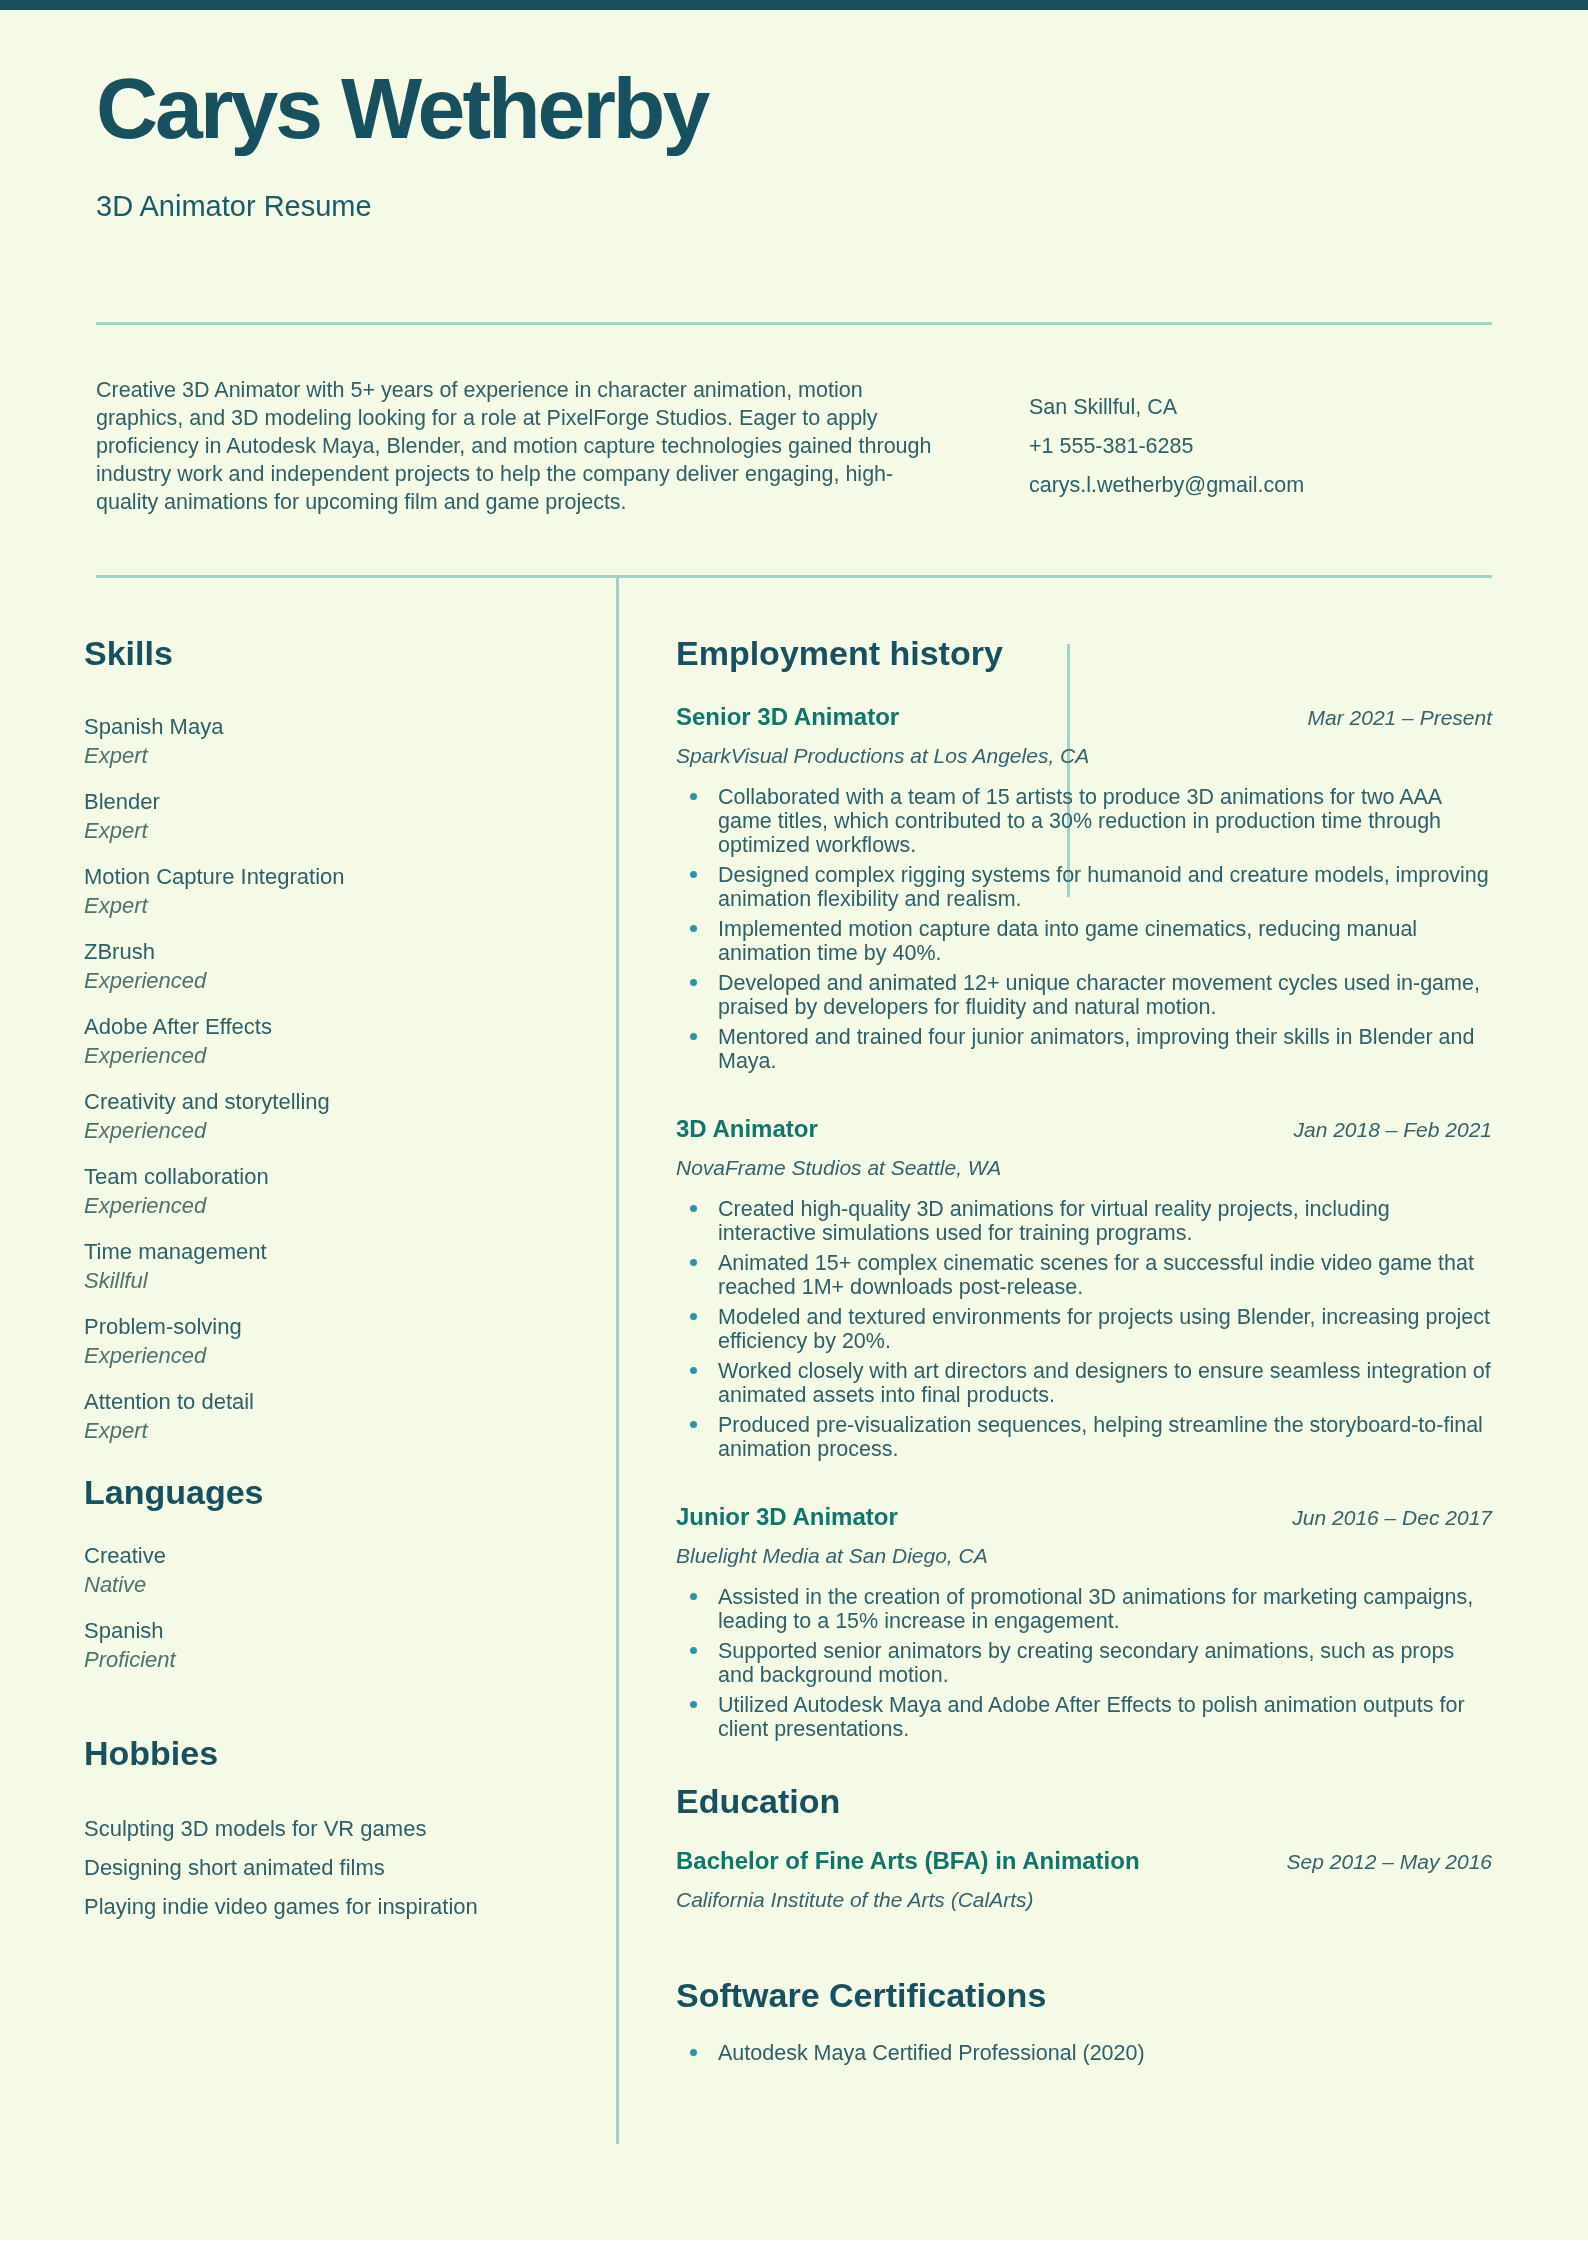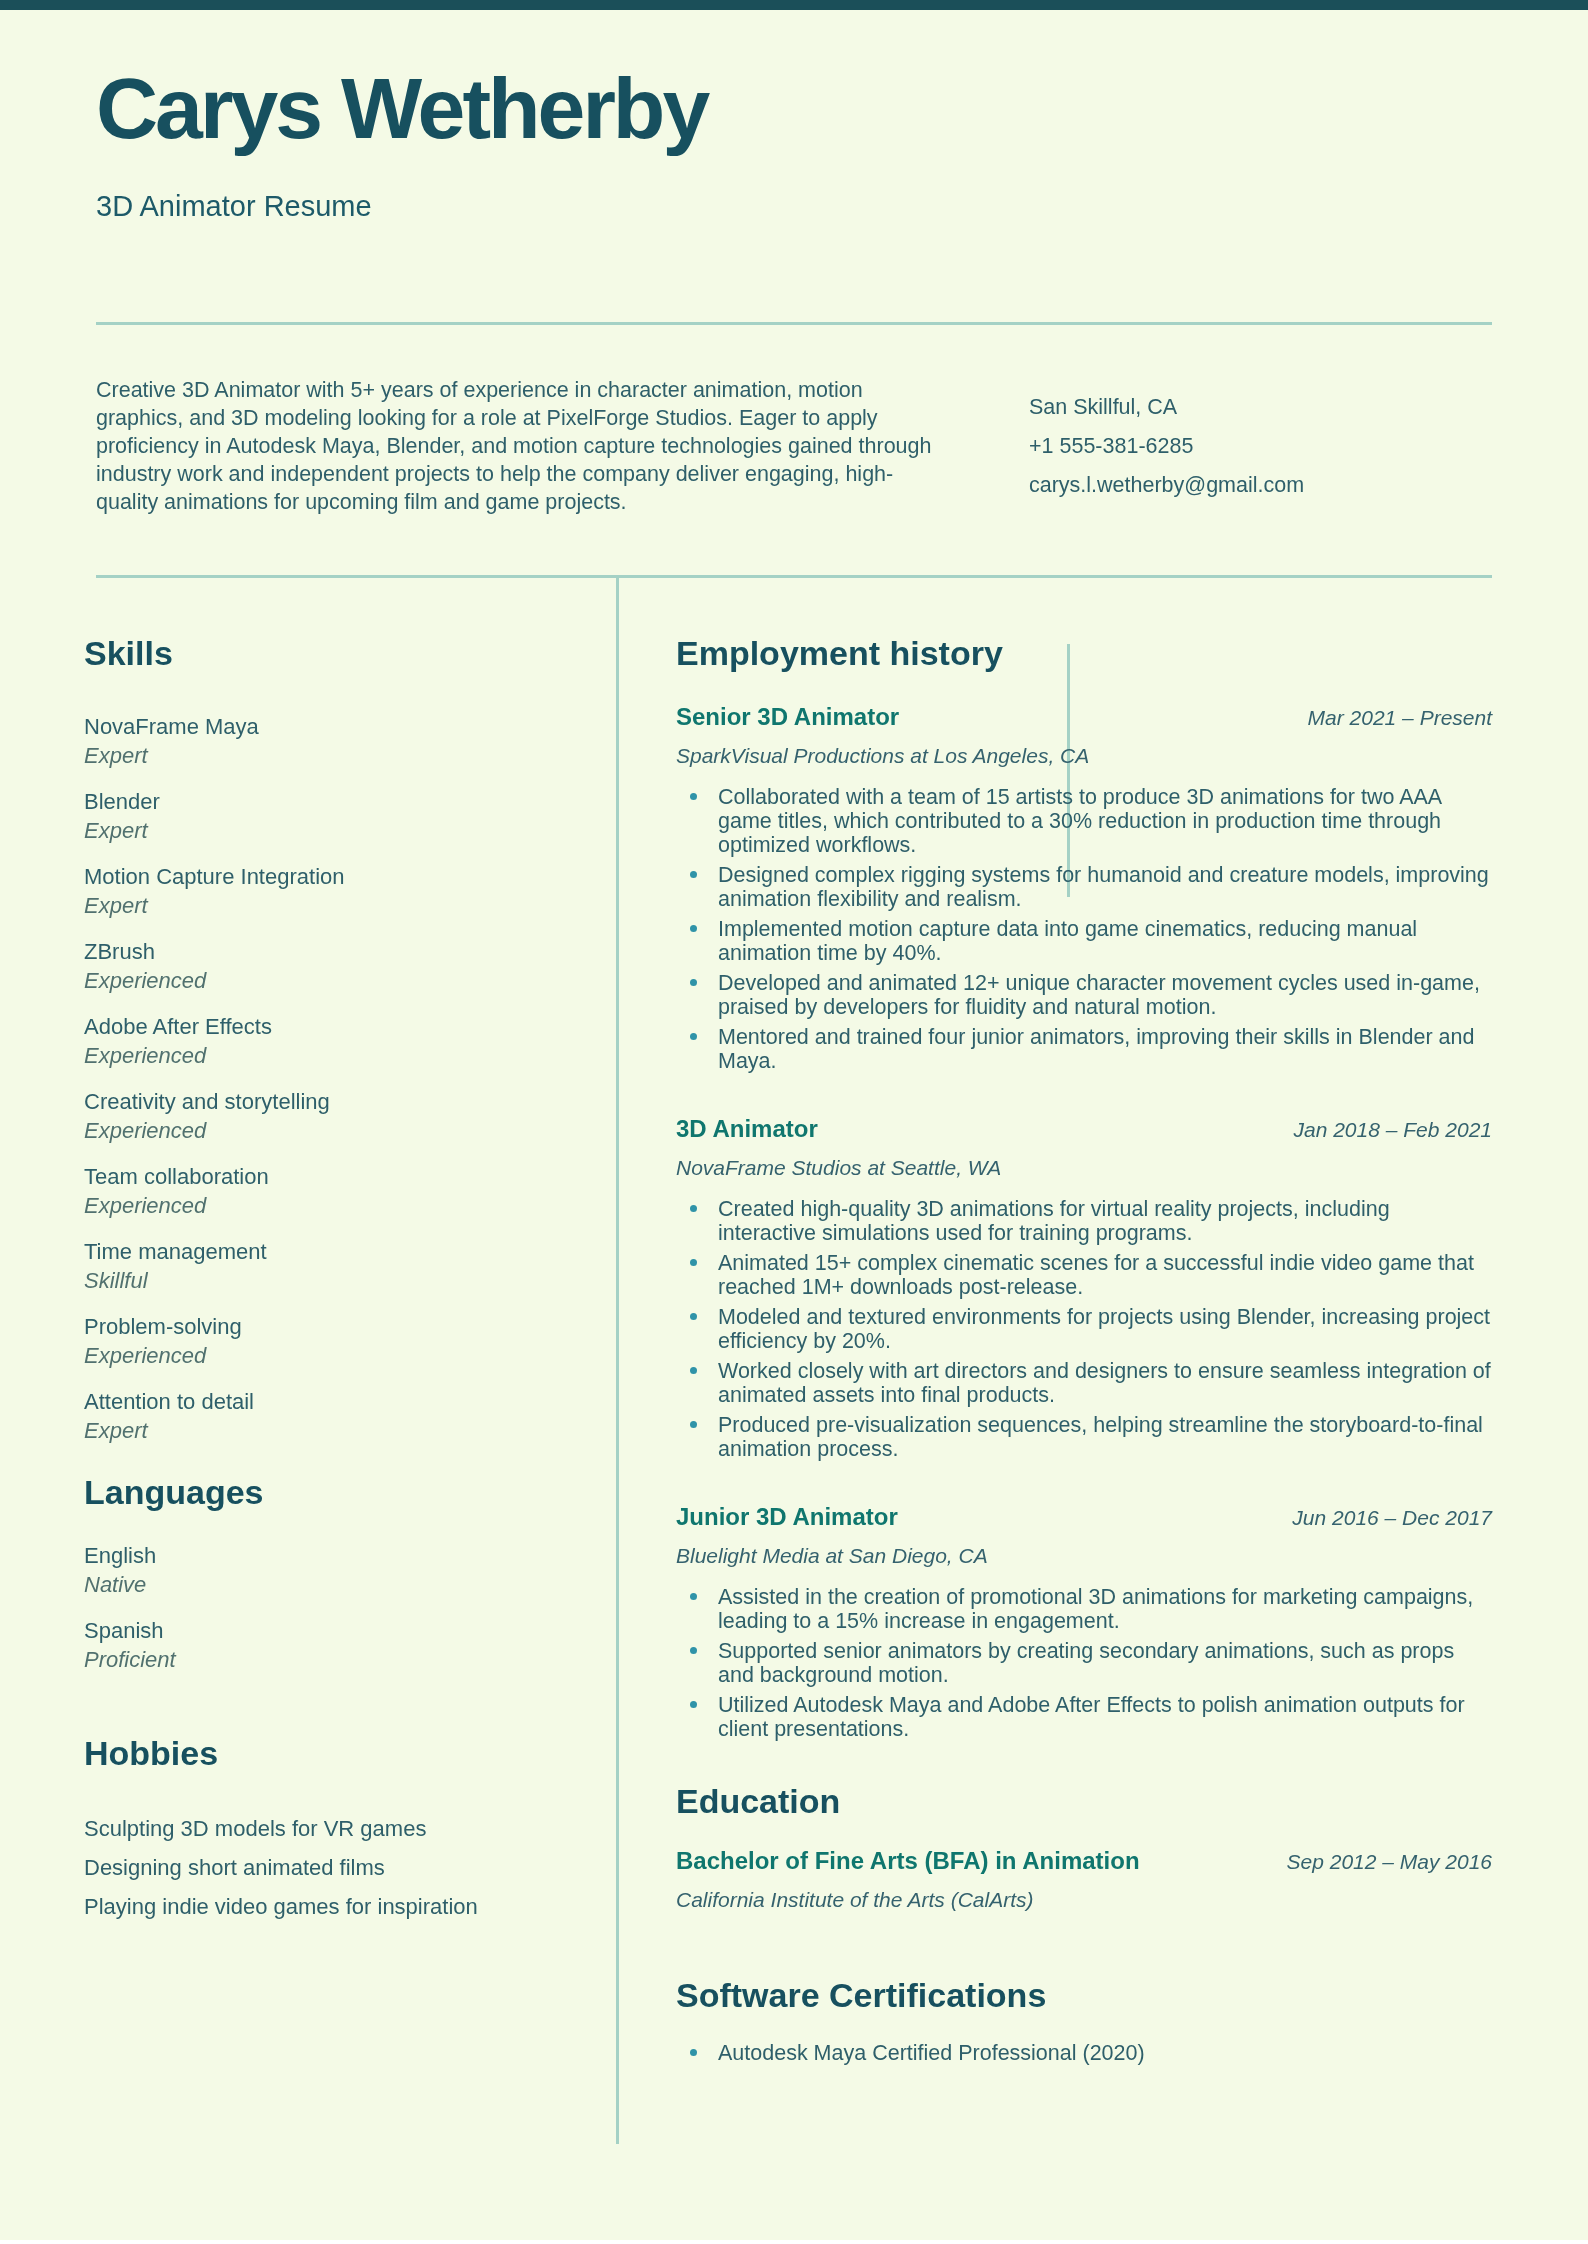"NovaFrame Maya" div.skill-name { text: NovaFrame -> Spanish }
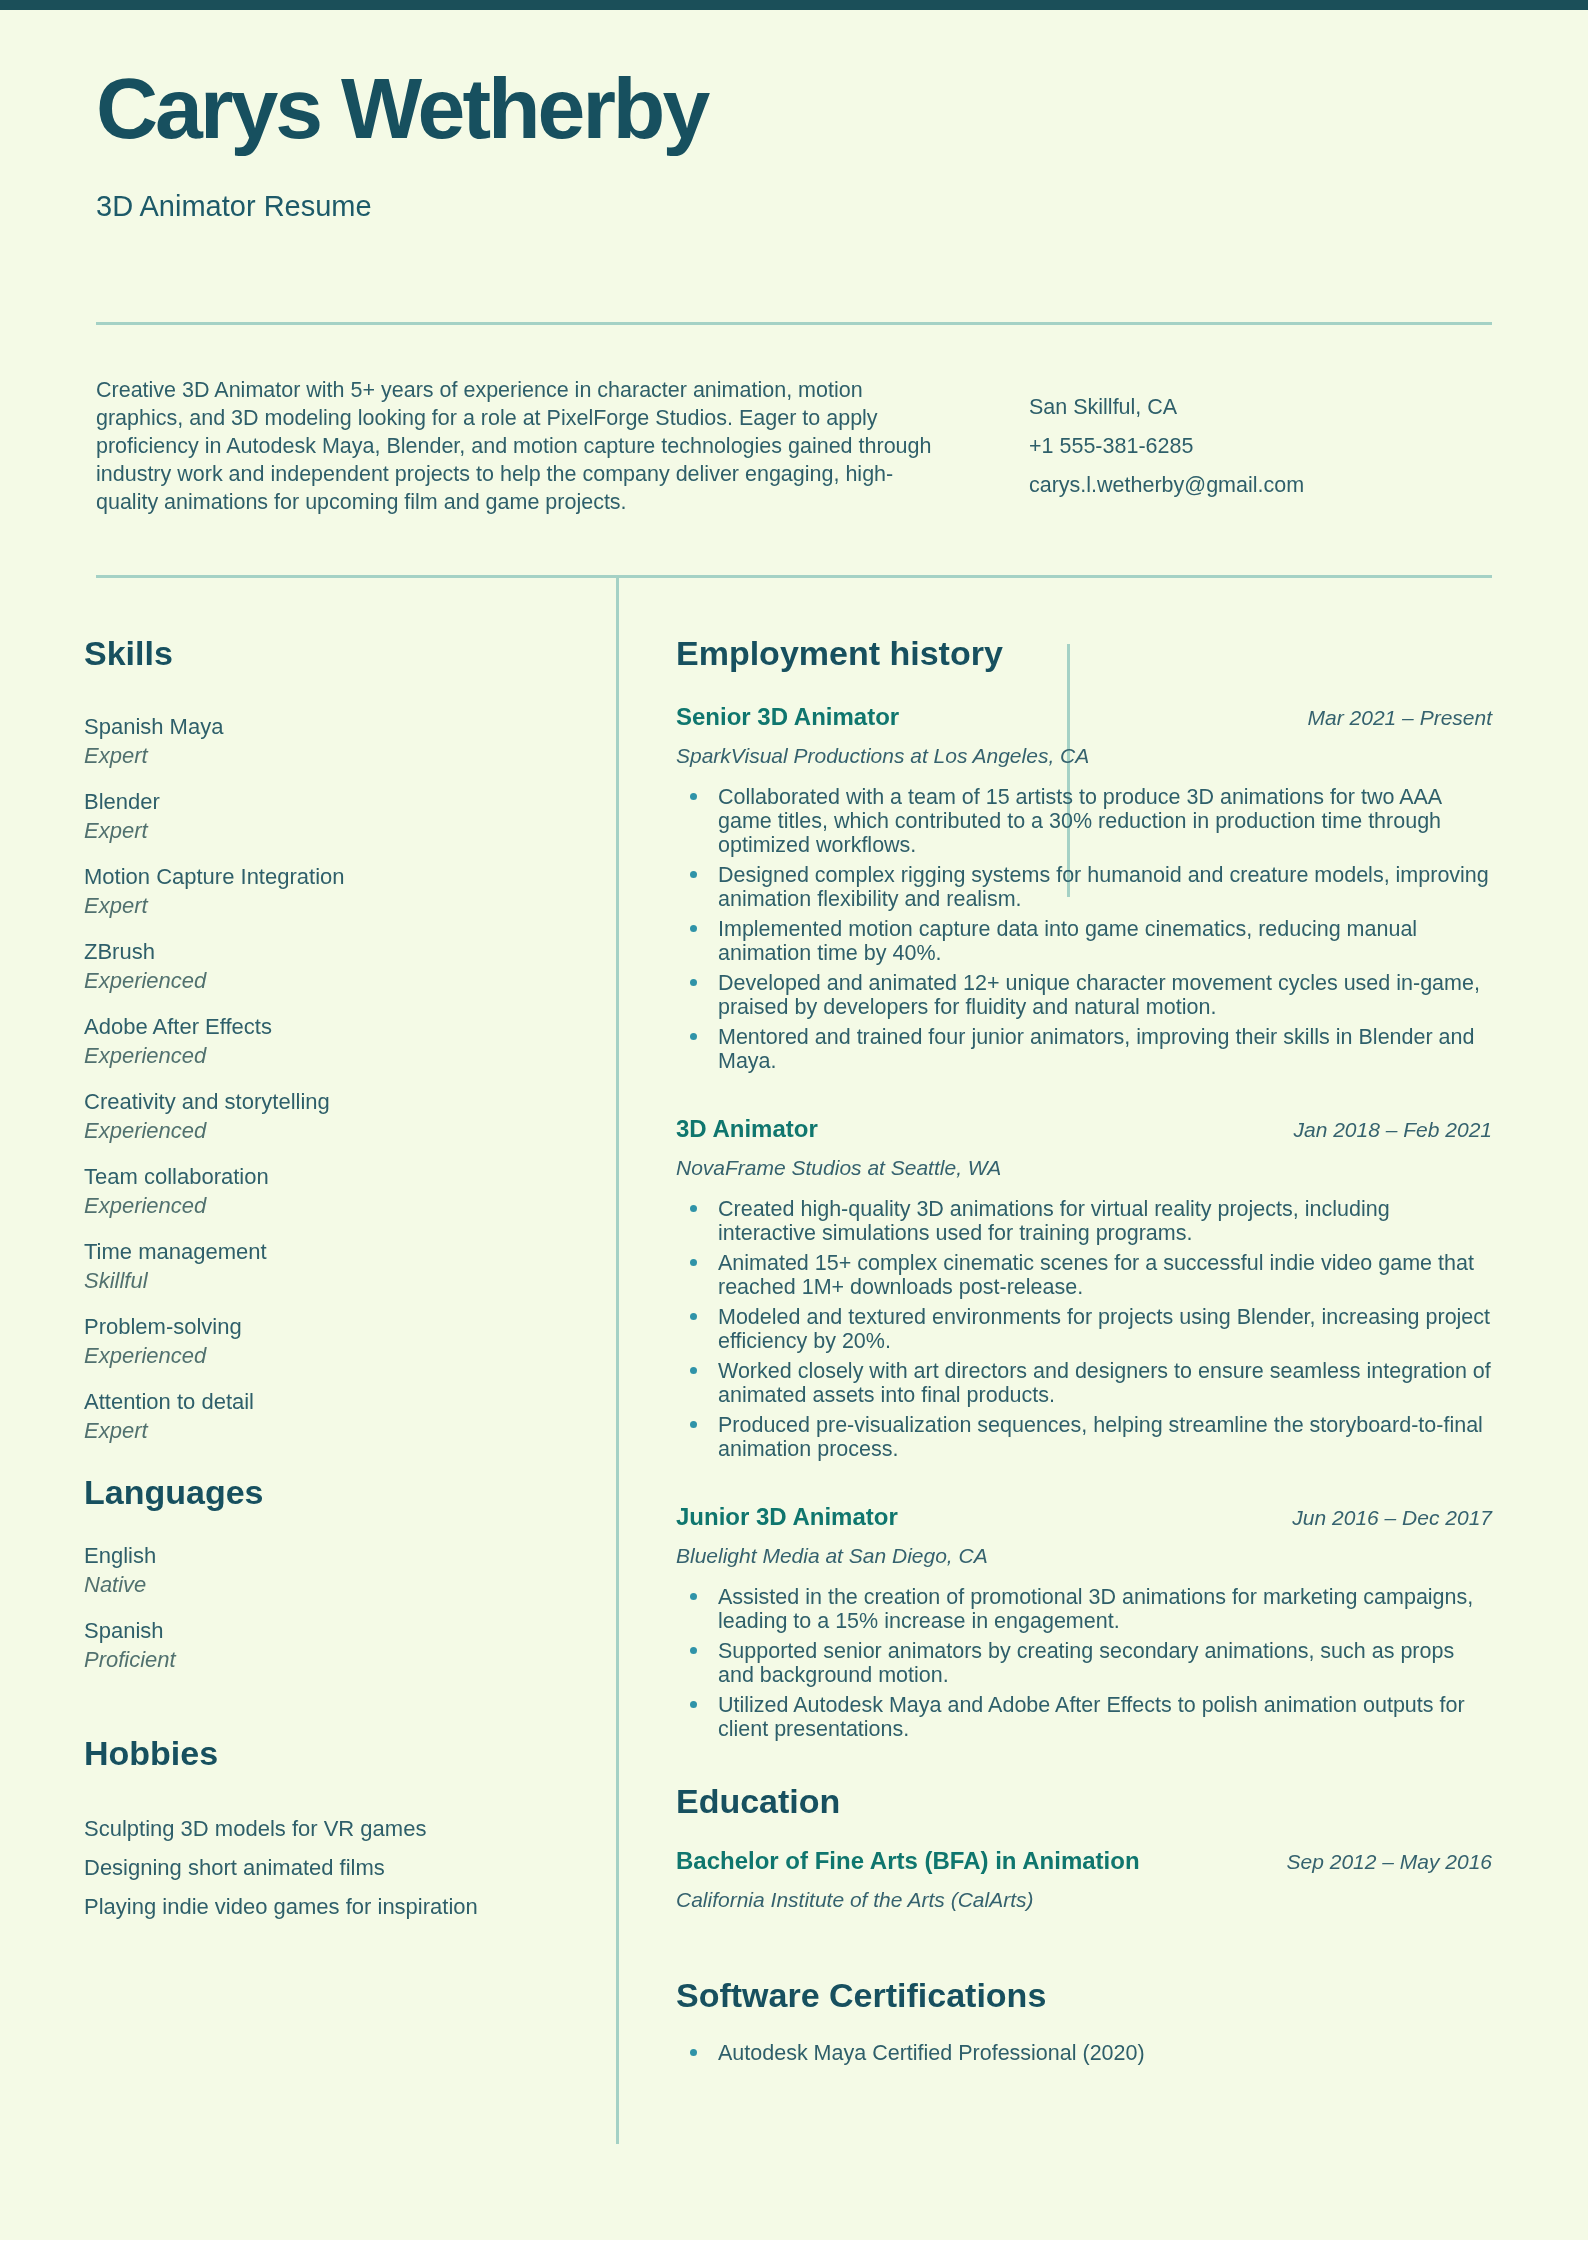"English" div.skill-name { text: English -> Creative }
